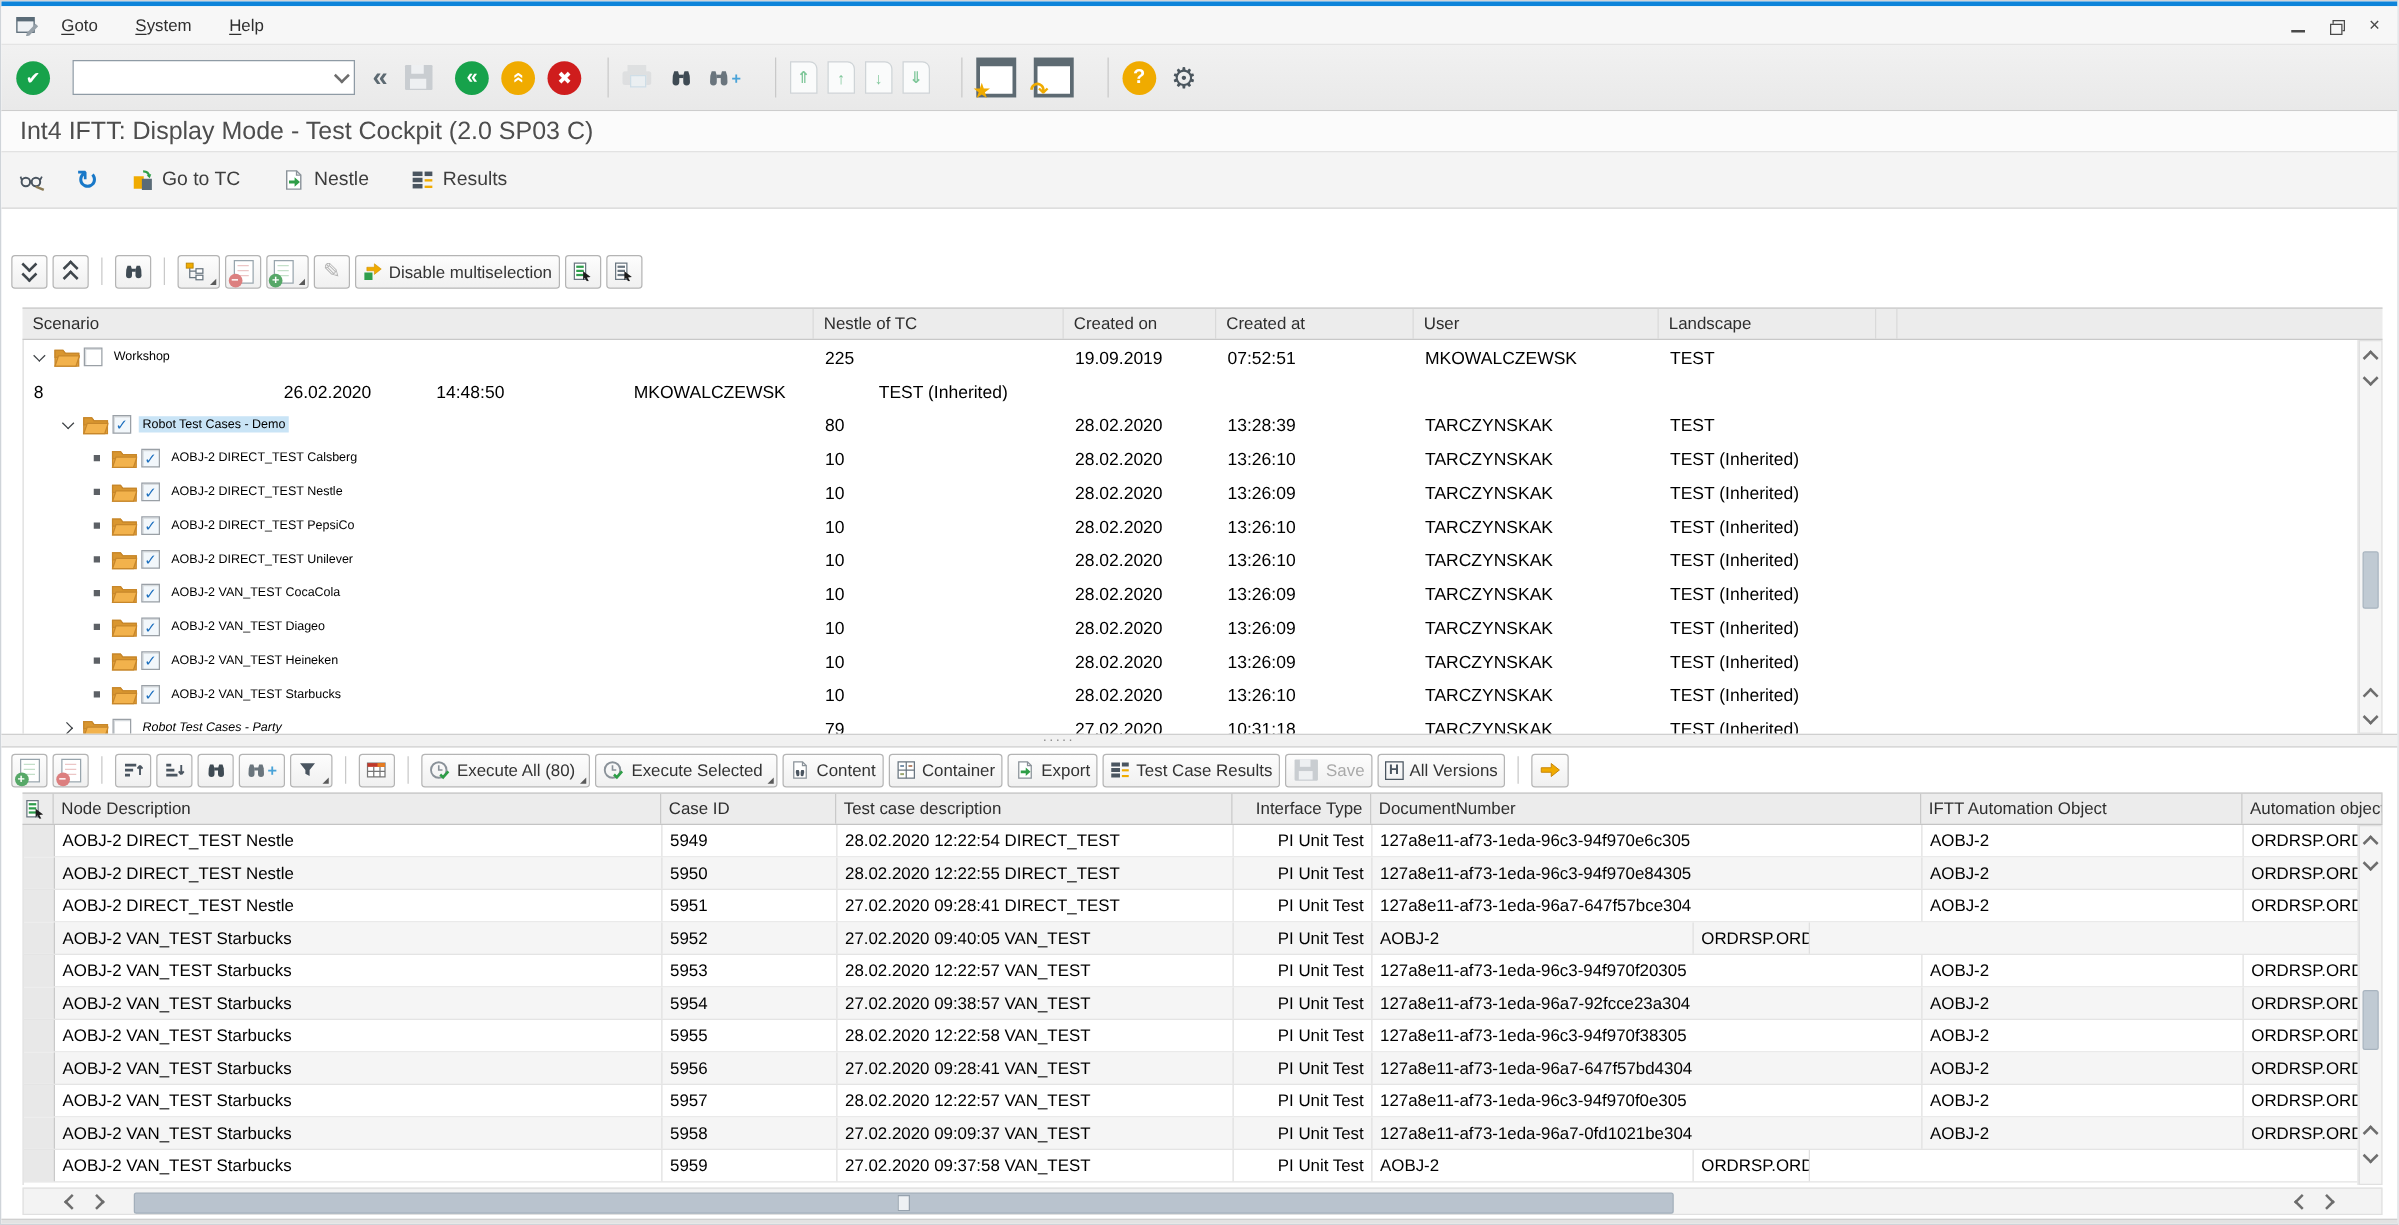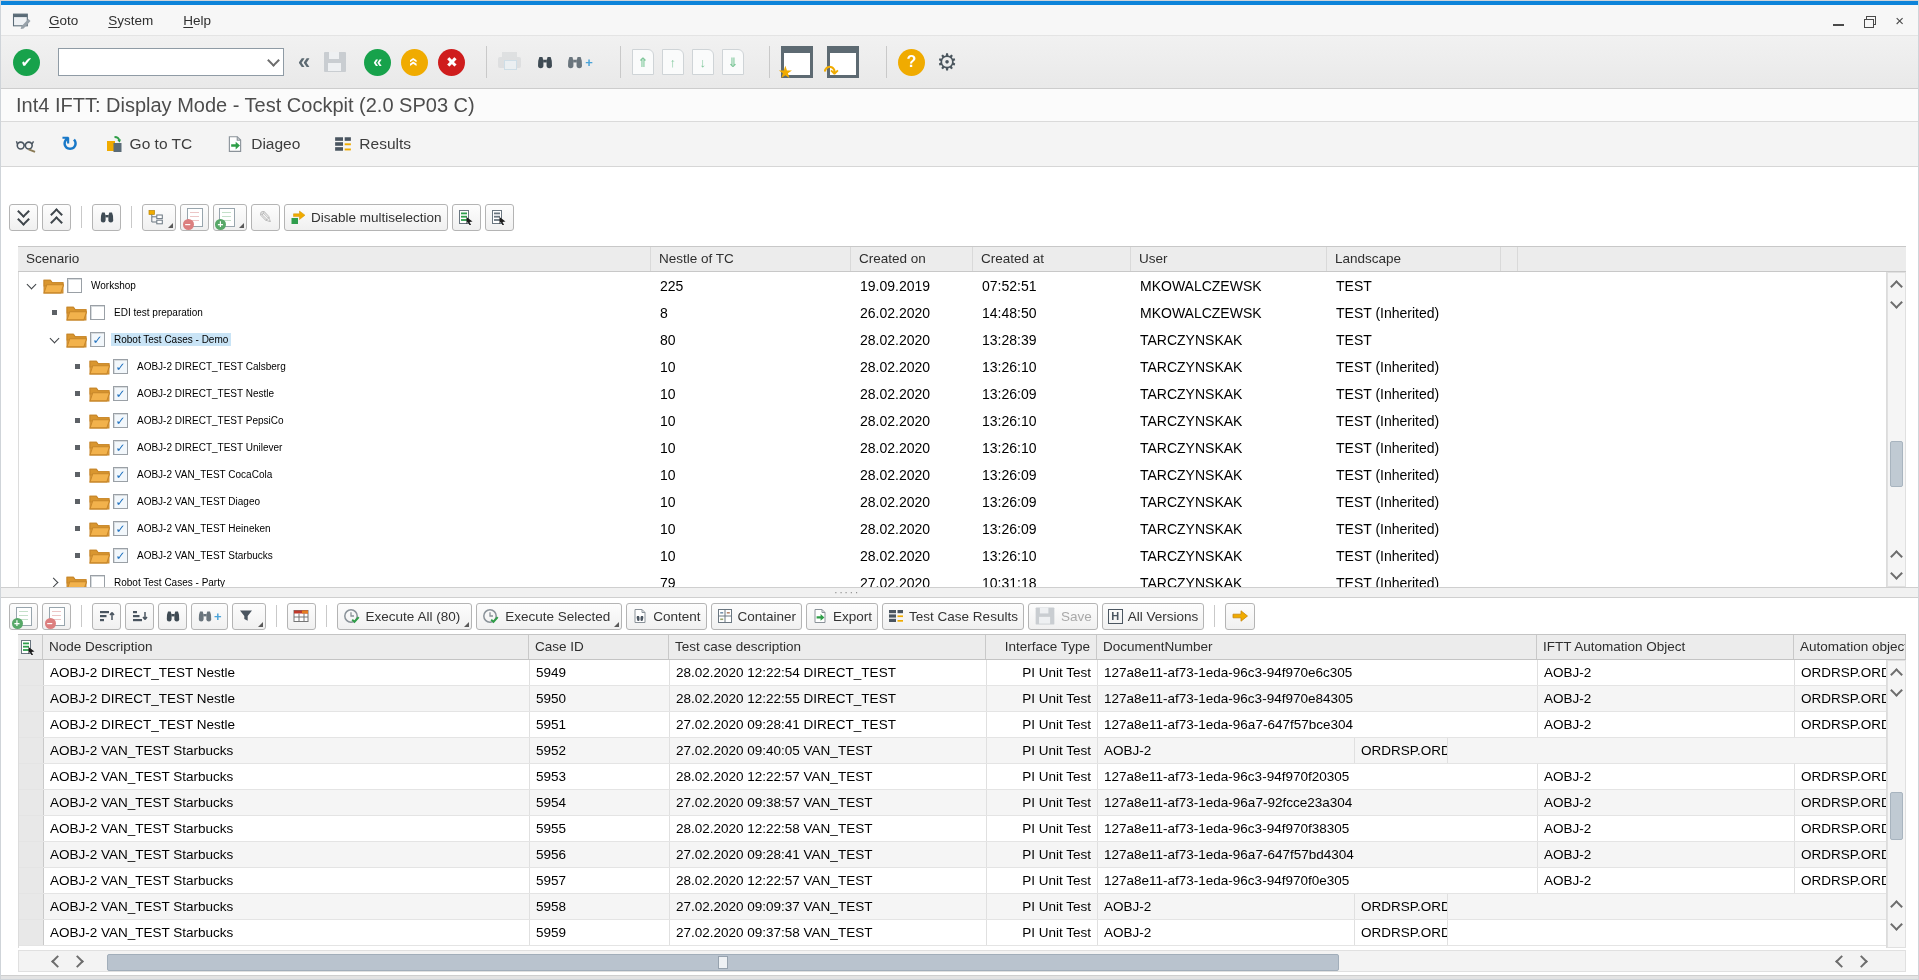"Diageo" span { text: Diageo -> Nestle }
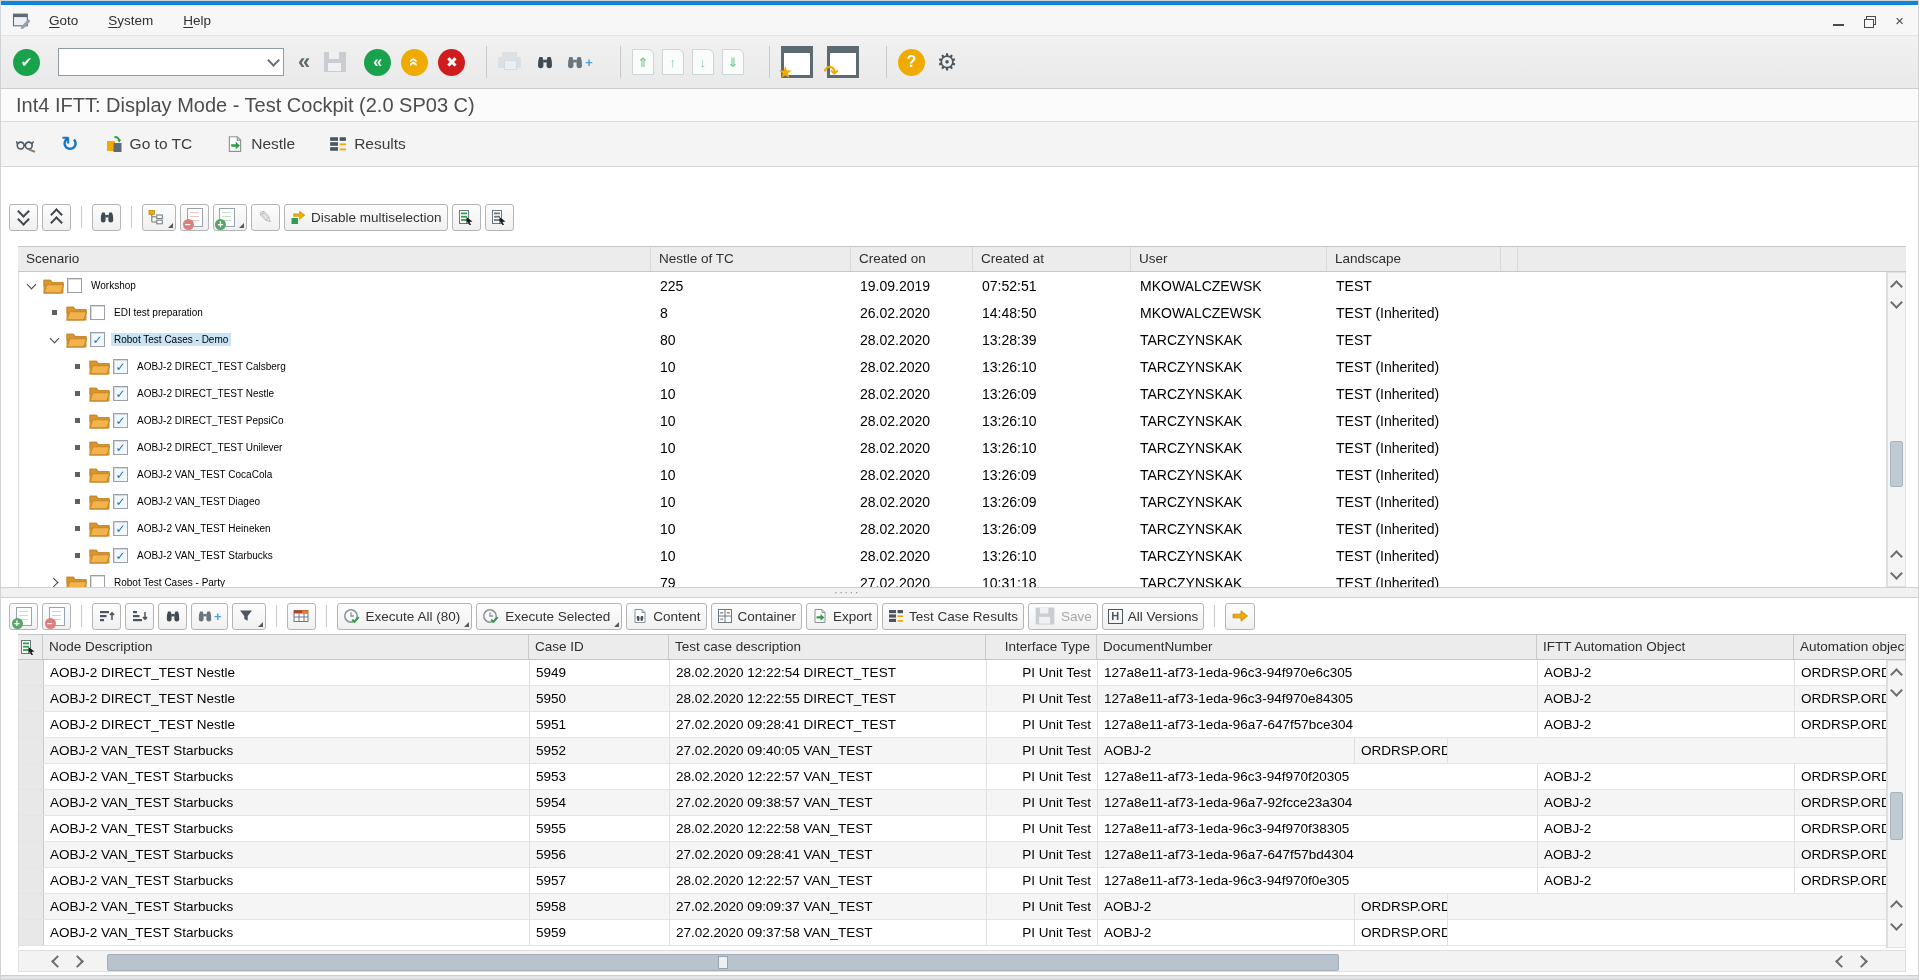"EDI test preparation" div.c-scenario { html: <div> <span></span> <span> <svg> <use></use> </svg> </span> <span></span> <span>EDI test preparation</span> </div> -> none }
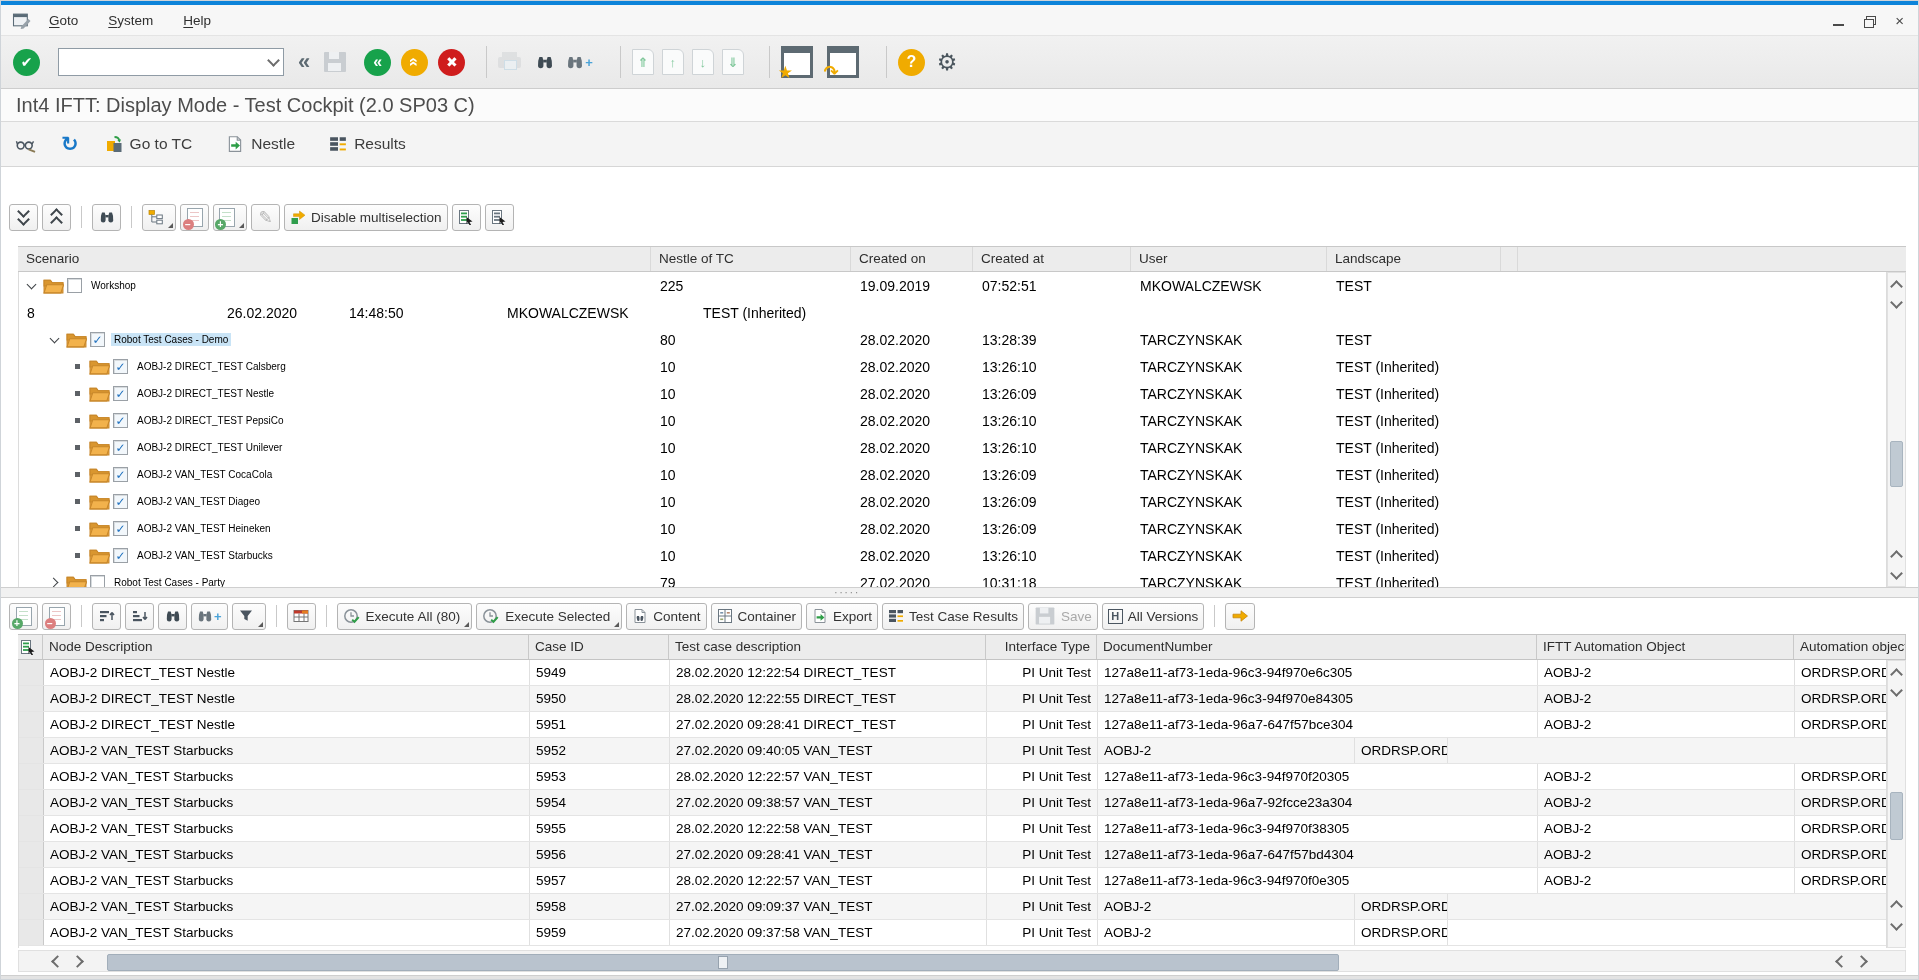"Robot Test Cases - Party" div.c-scenario { font-style: none -> italic }
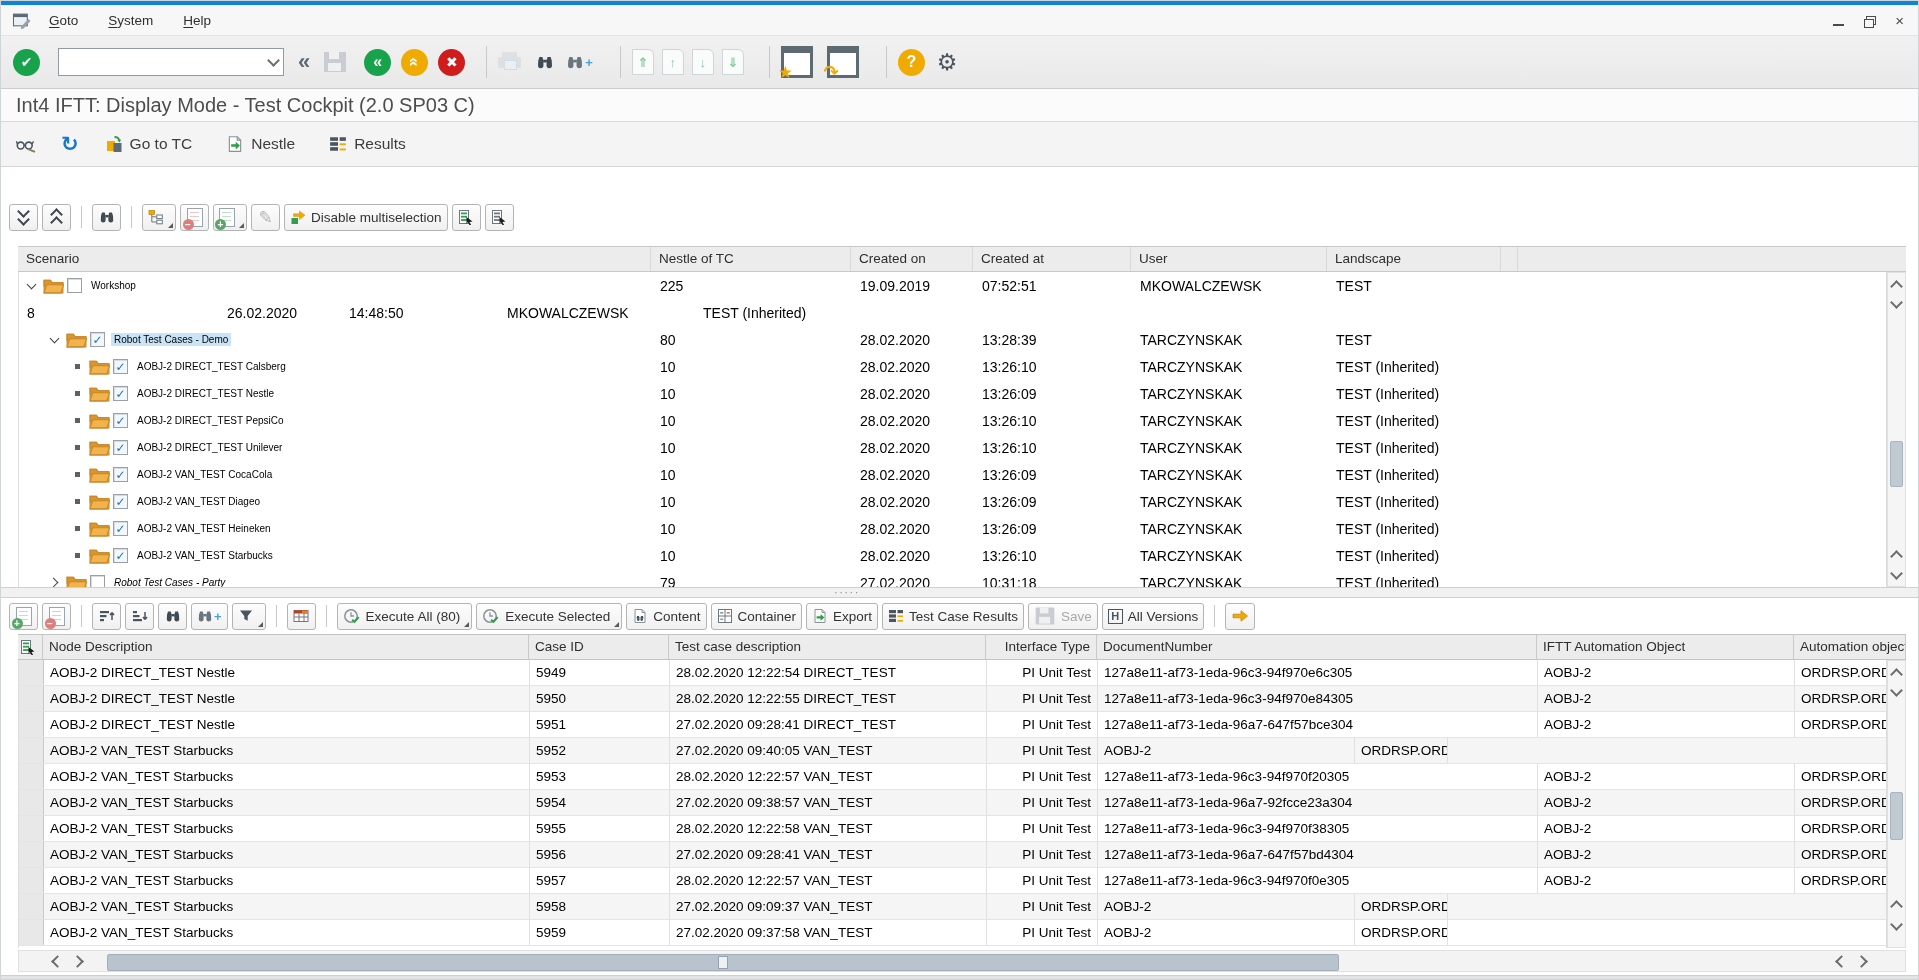"127a8e11-af73-1eda-96a7-0fd1021be304" span.gc { html: none -> <span>127a8e11-af73-1eda-96a7-0fd1021be304</span> }
